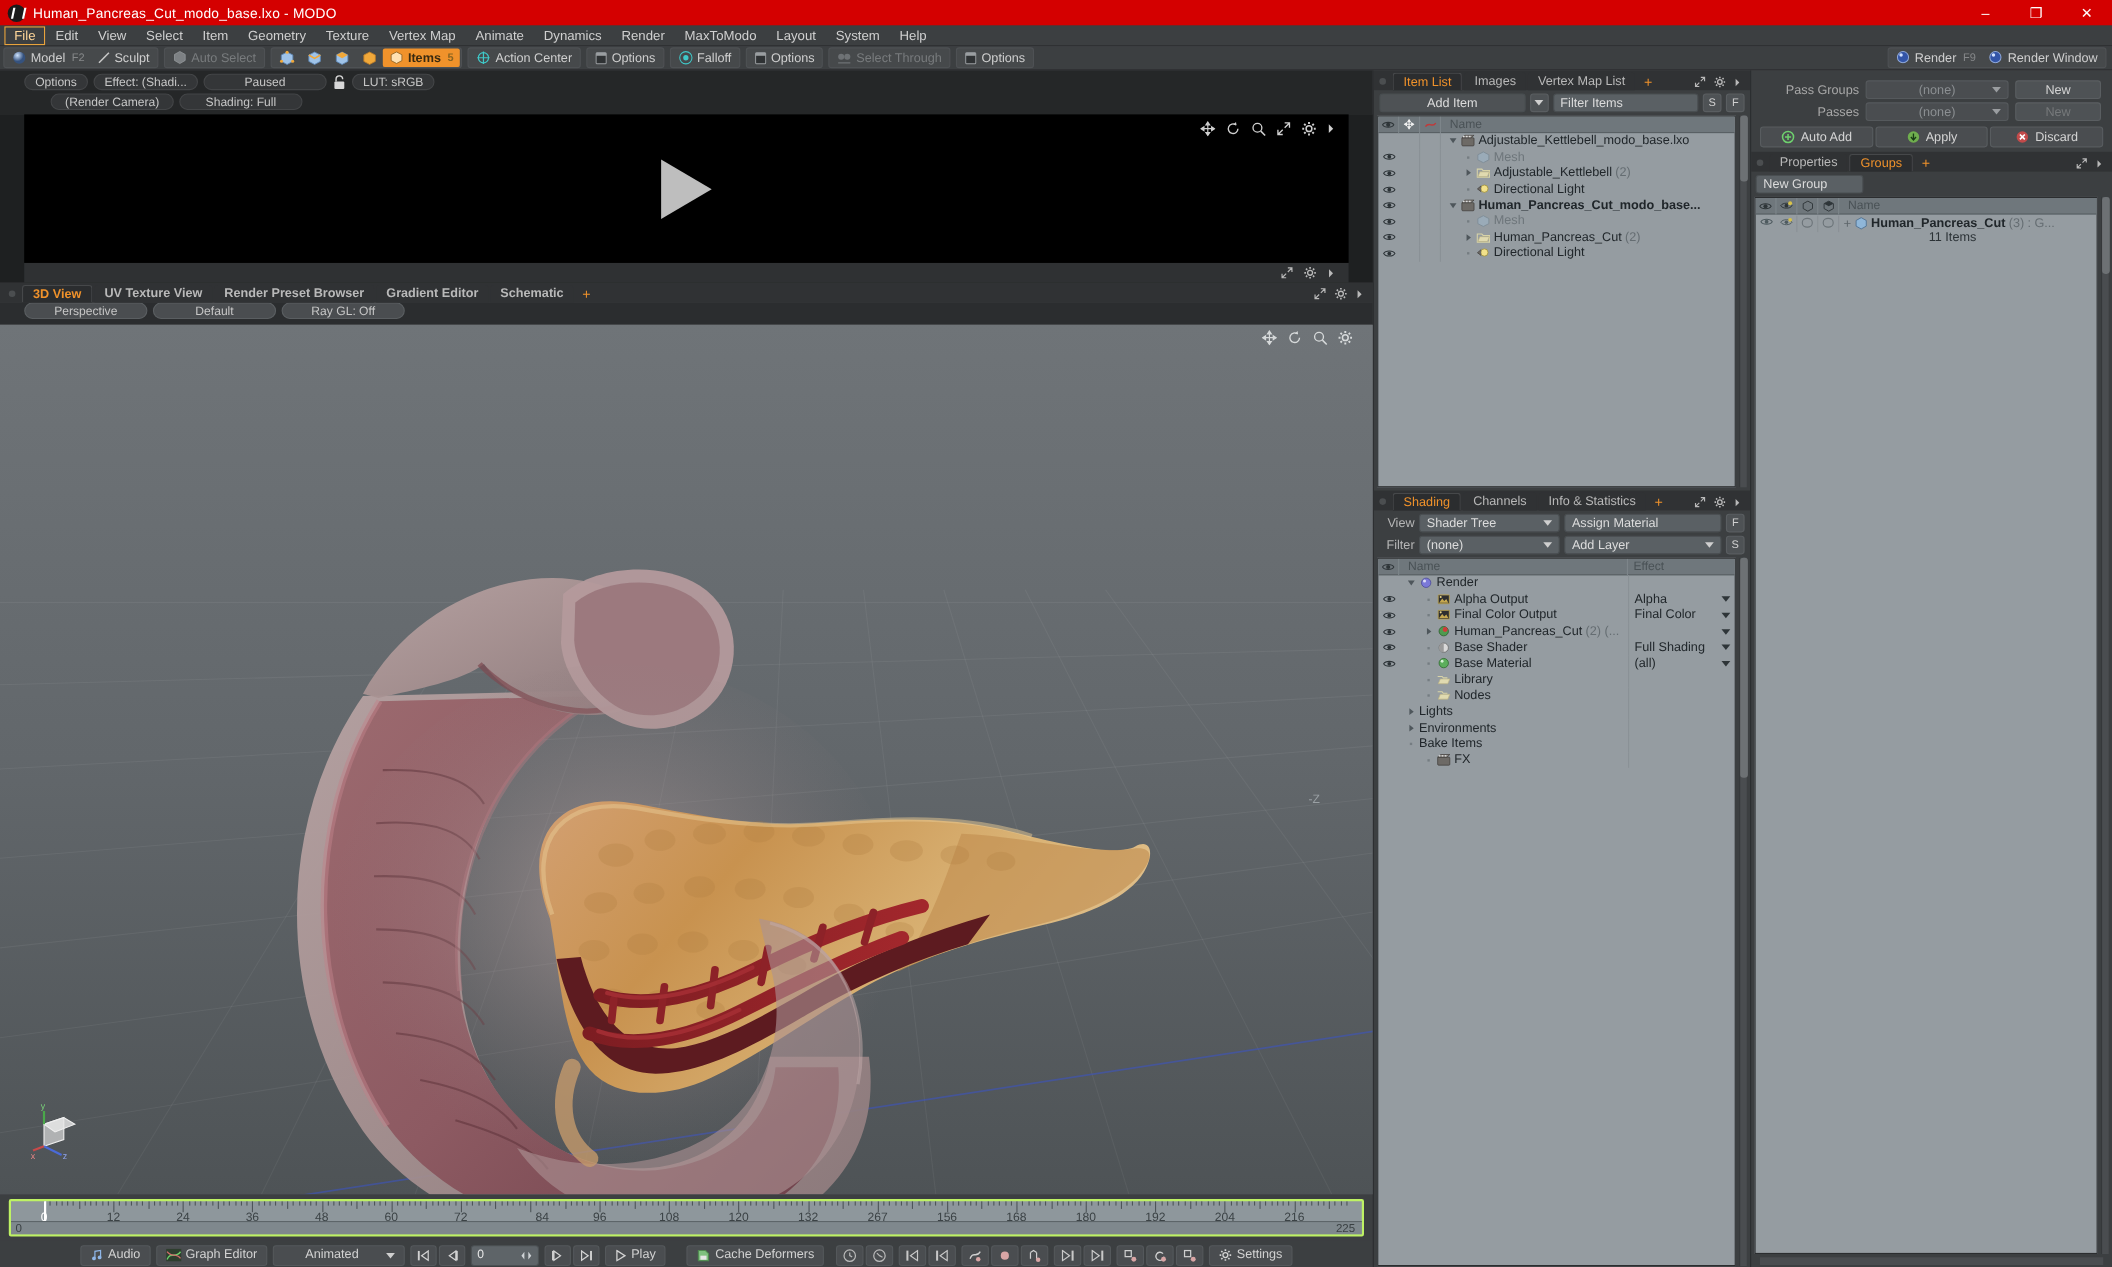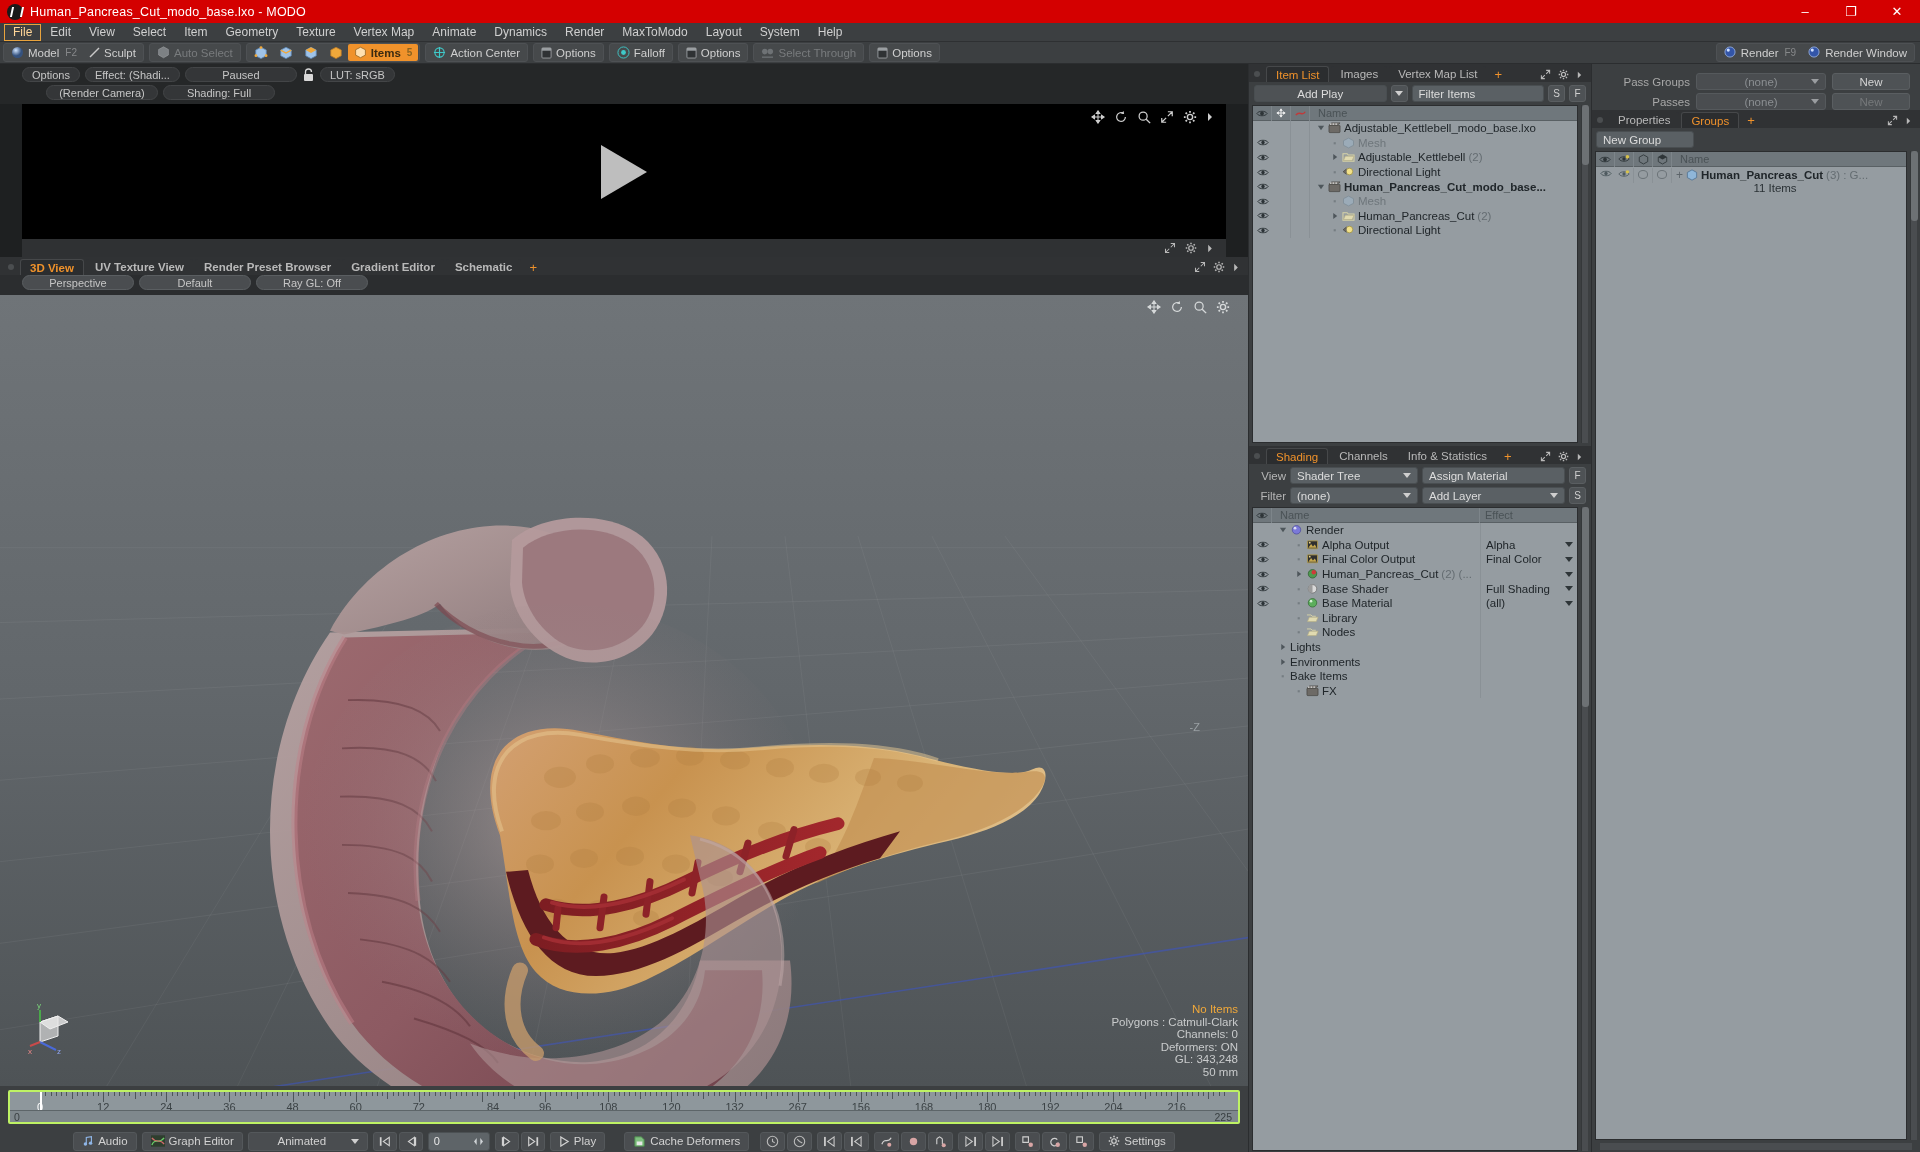"Add Play" div.pfield { text: Play -> Item }
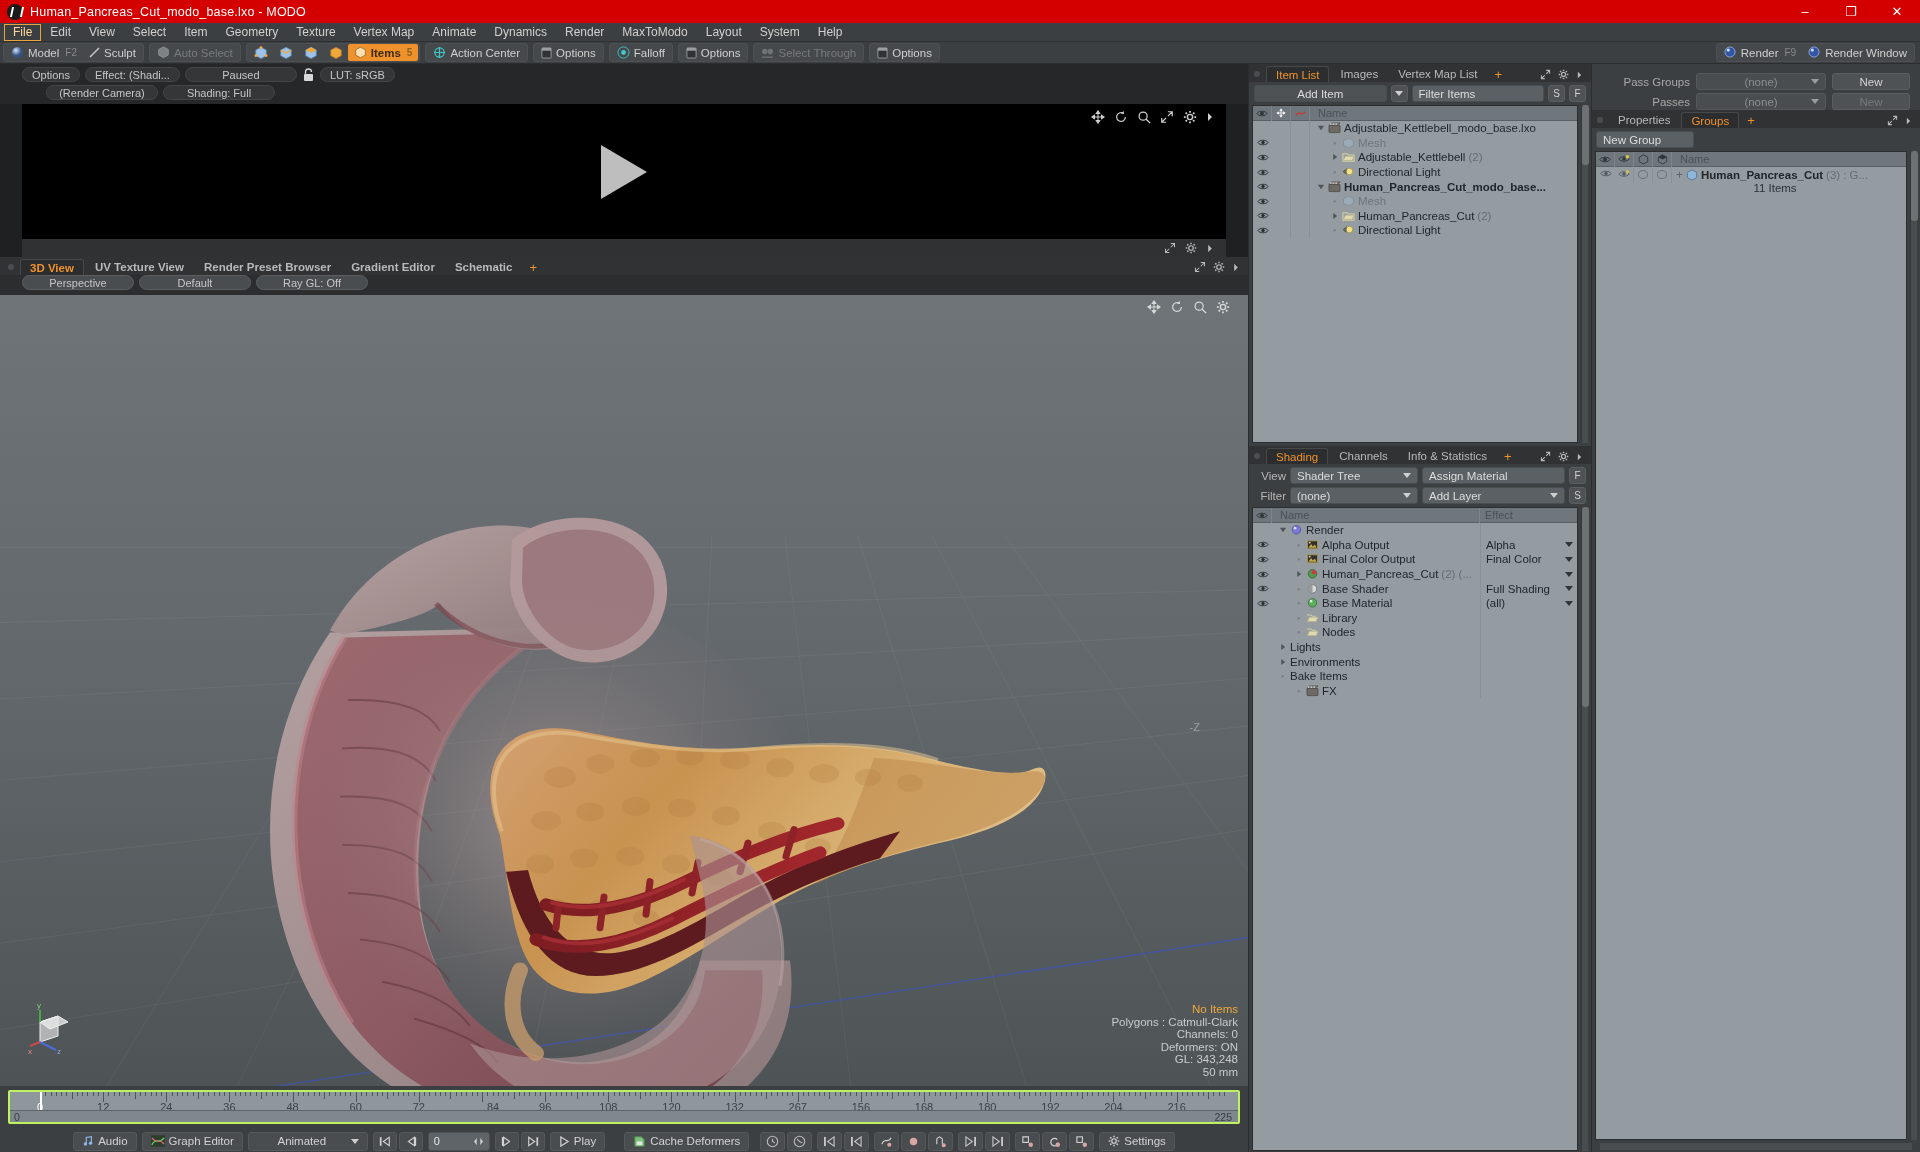"Auto Add" div.abtnrow { html: none -> <div> <div> <svg> <circle></circle> <path></path> </svg> <span>Auto Add</span> </div> <div> <svg> <circle></circle> <path></path> </svg> <span>Apply</span> </div> <div> <svg> <circle></circle> <path></path> </svg> <span>Discard</span> </div> </div> }
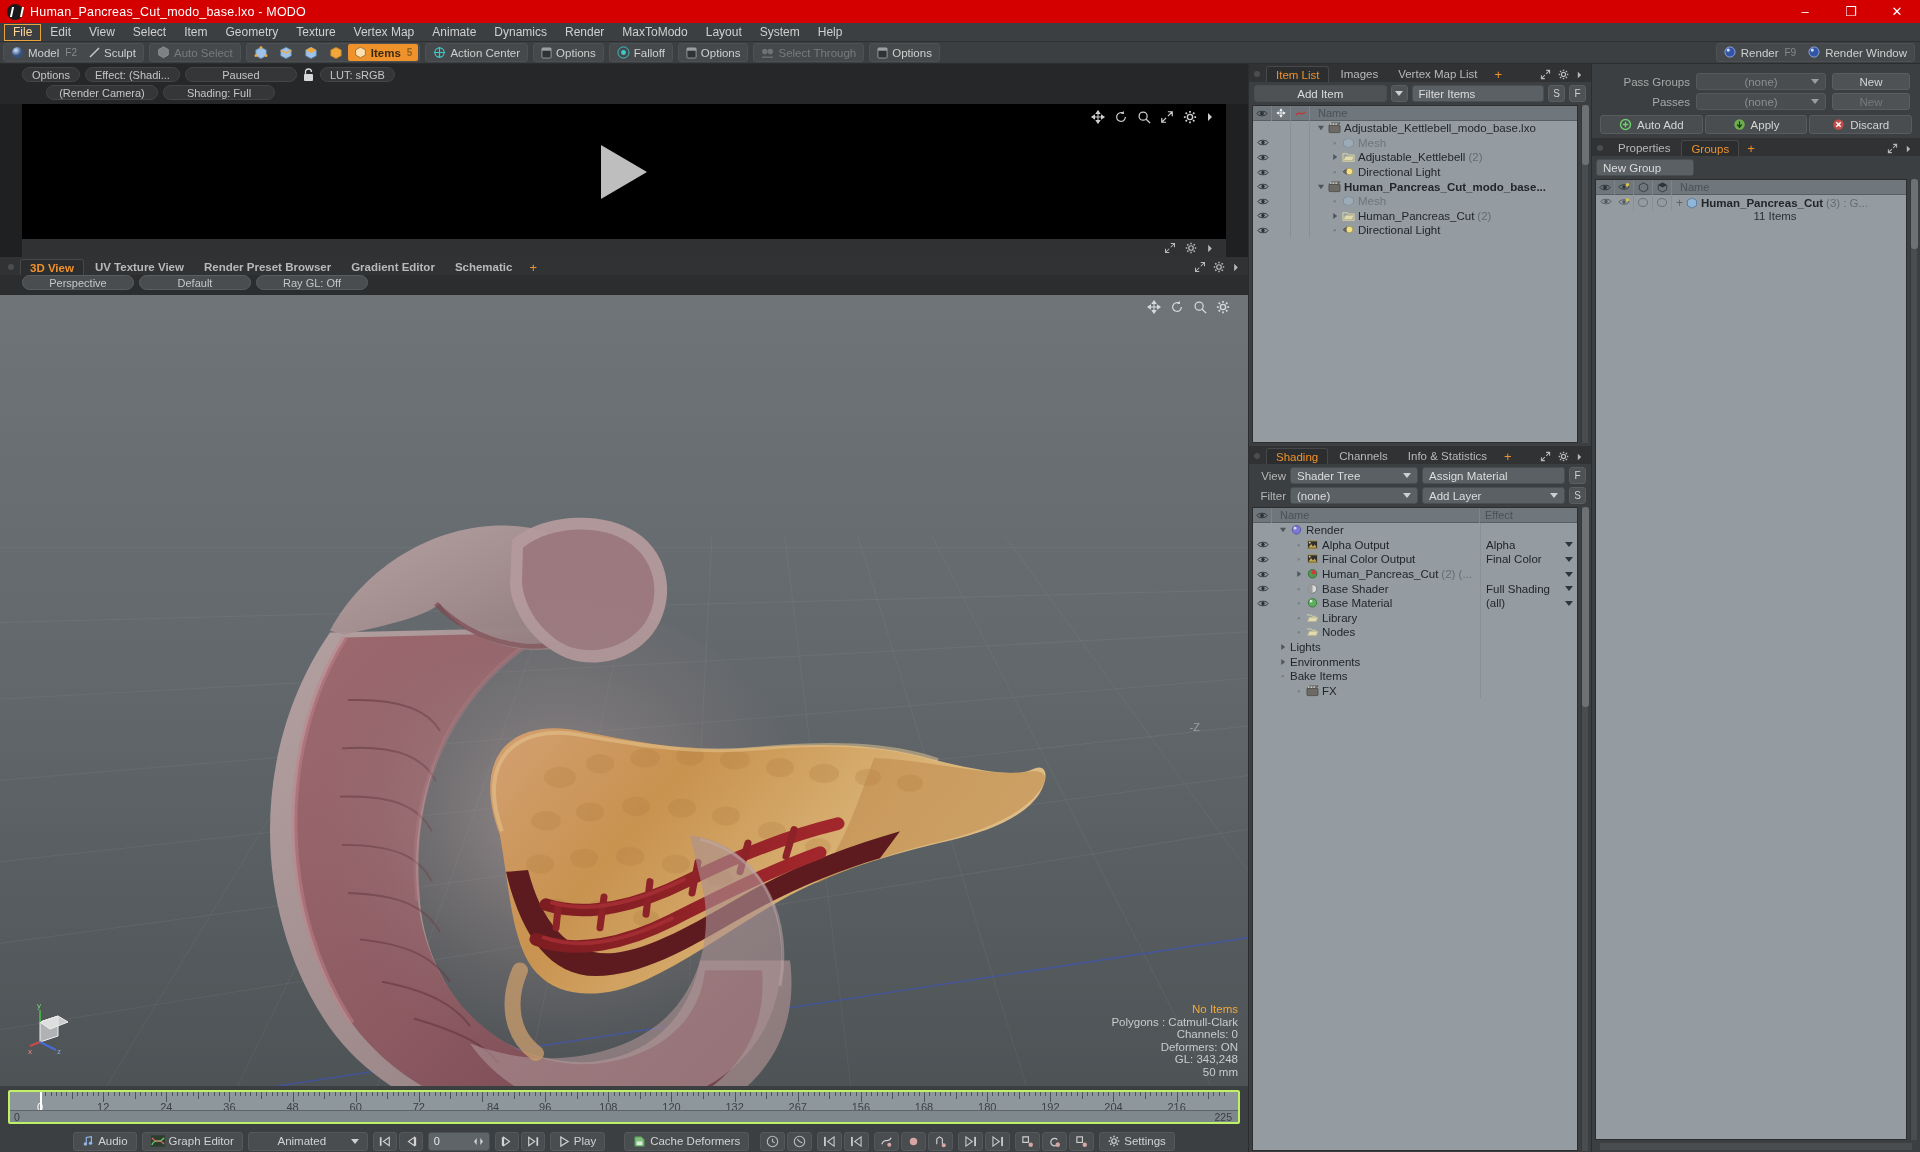"No Items" div.vp-stats { html: <div> <div>No Items</div> <div>Polygons : Catmull-Clark</div> <div>Channels: 0</div> <div>Deformers: ON</div> <div>GL: 343,248</div> <div>50 mm</div> </div> -> none }
